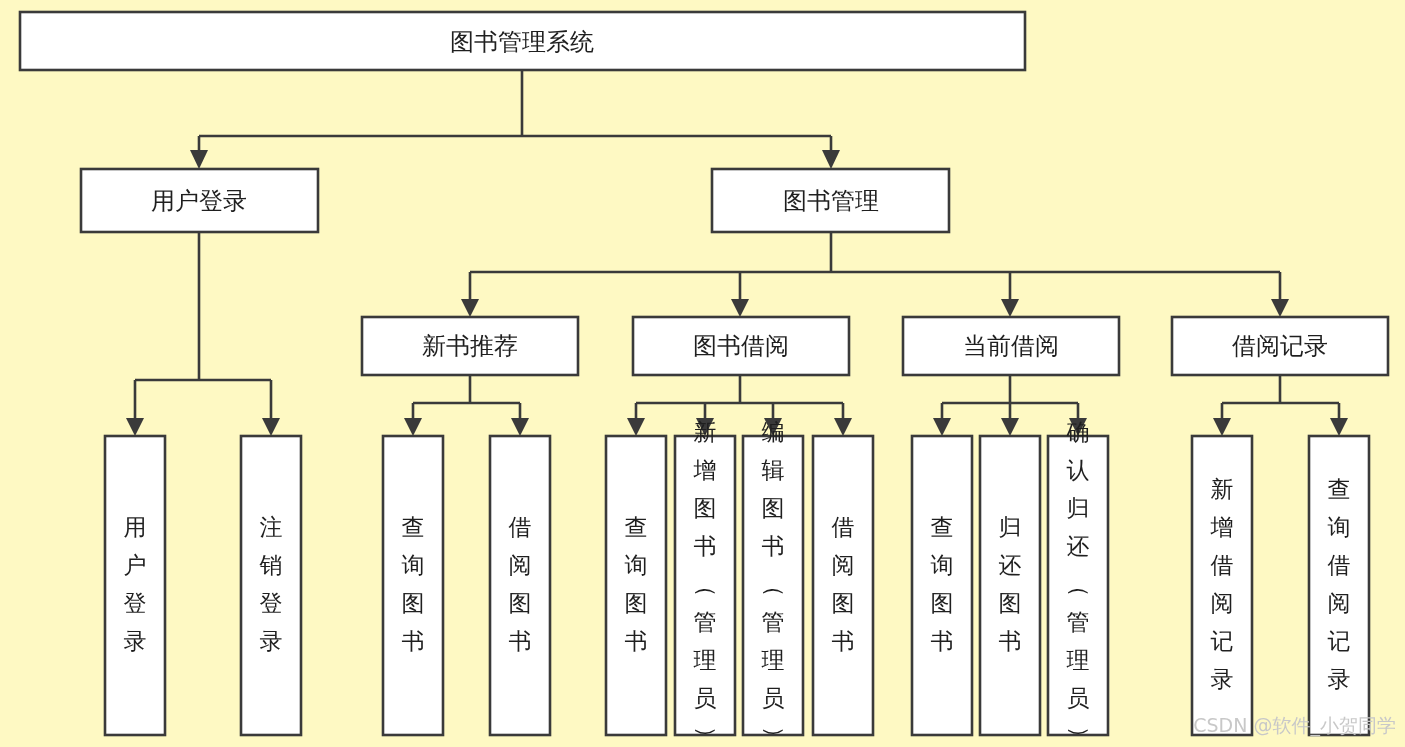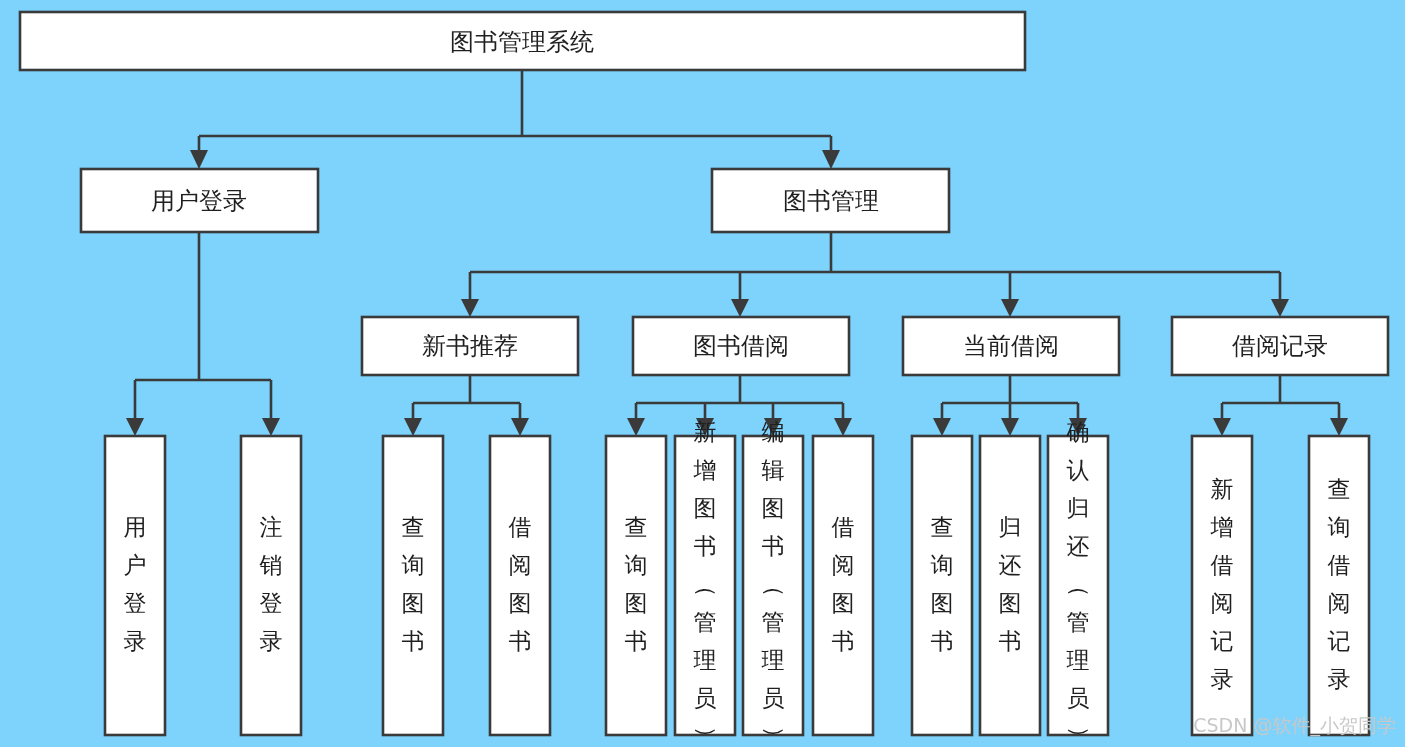"图书管理系统" #diagram-root { background: #7dd3fc -> #fef9c3 }
